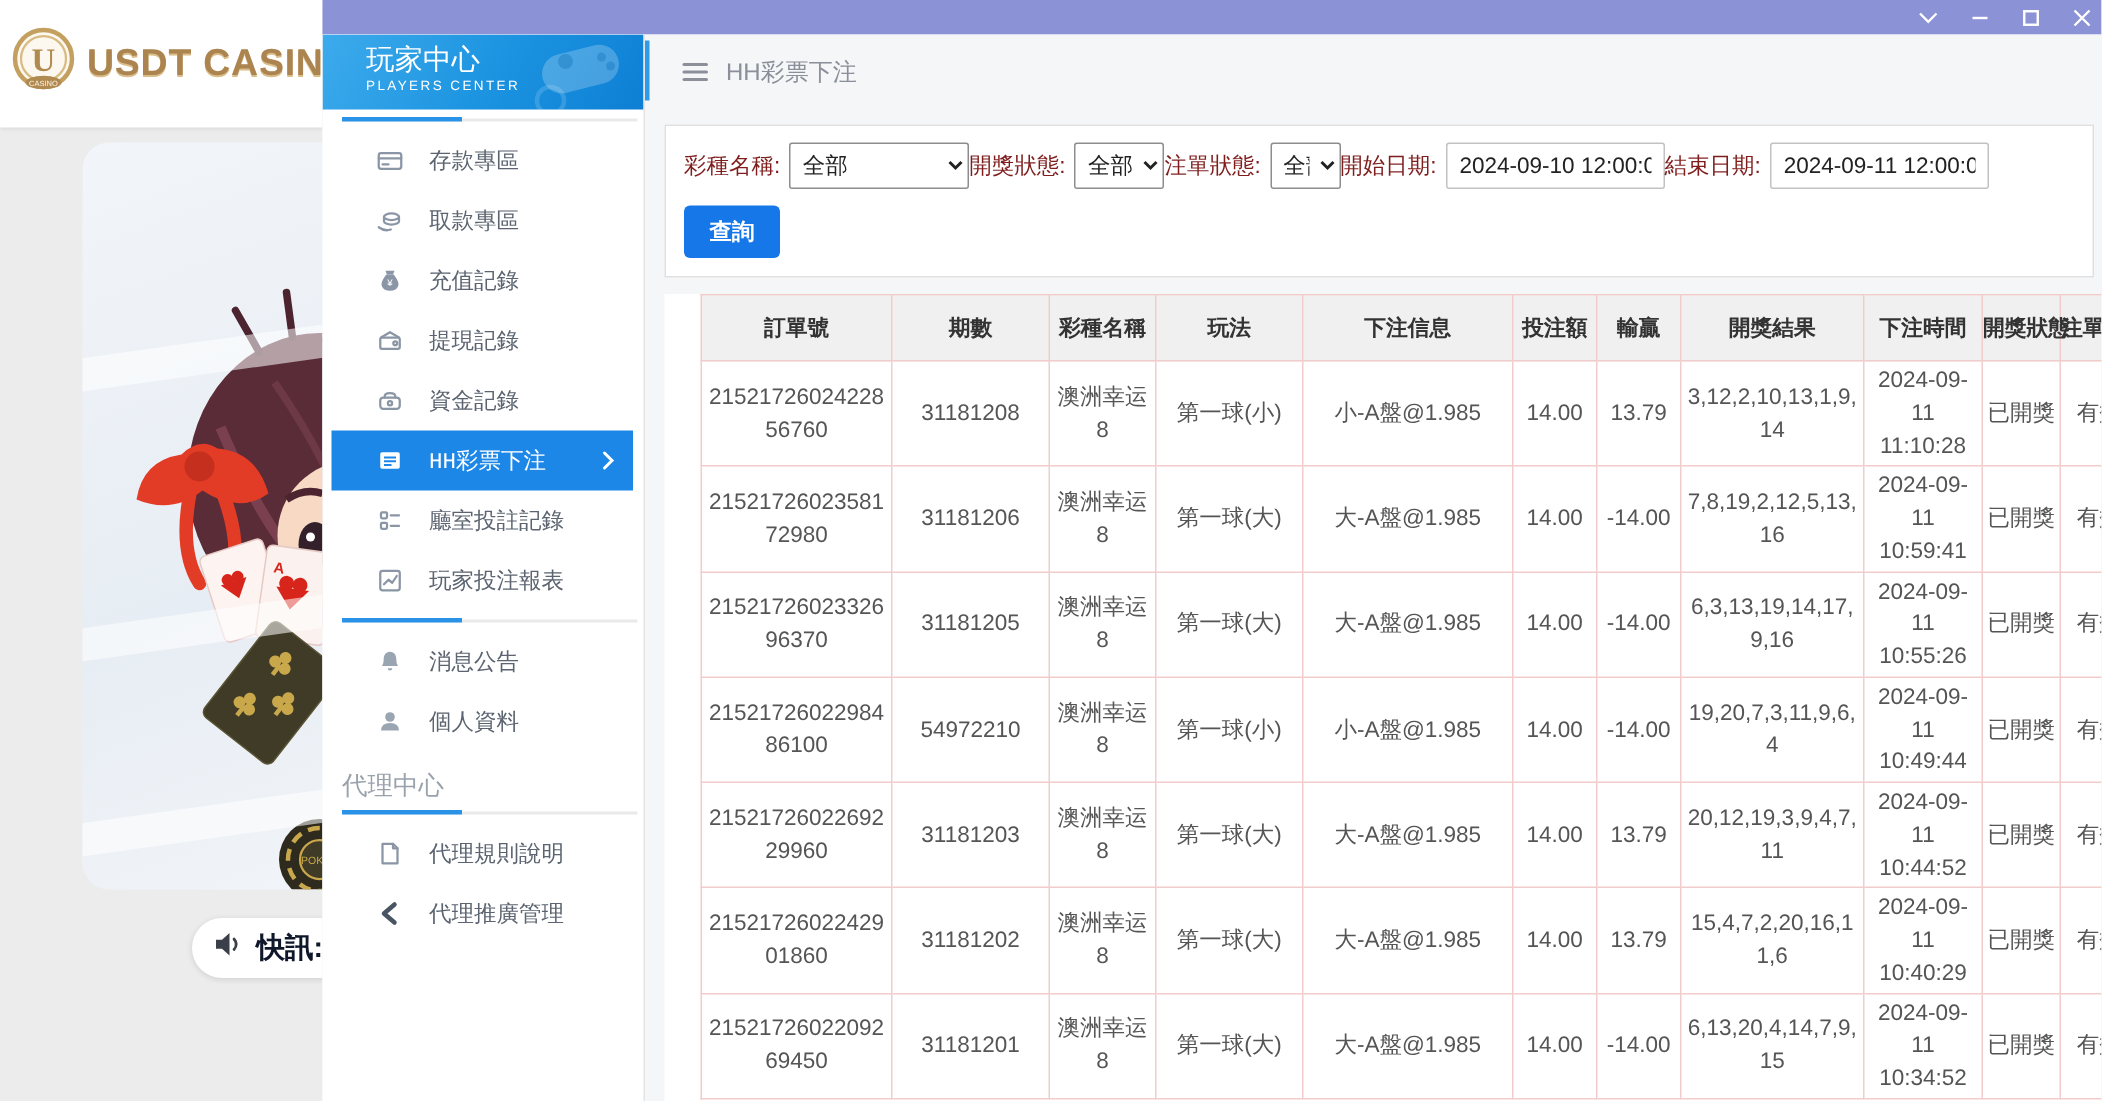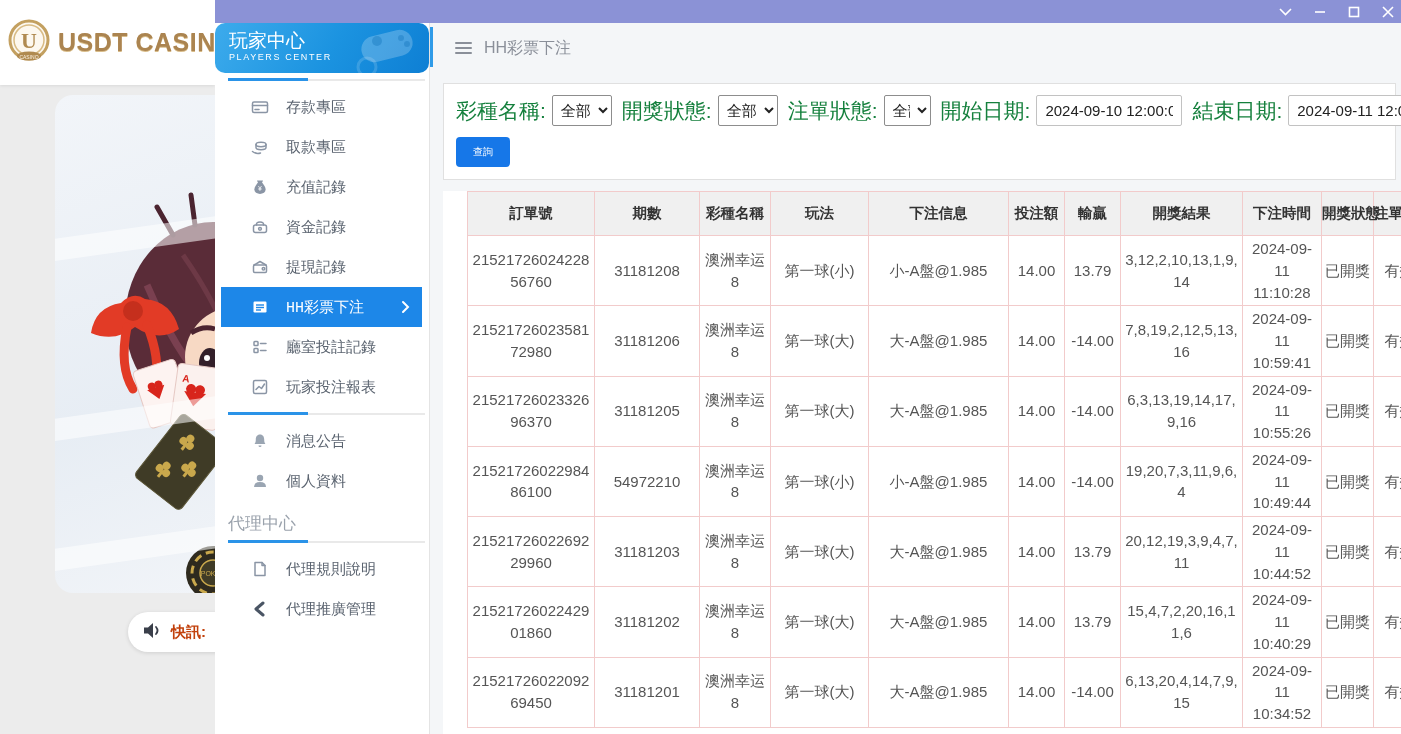"玩家中心" .sidebar-header { border-radius: 10px -> none; padding: 7px 0 0 14px -> 7px 0 0 29px }
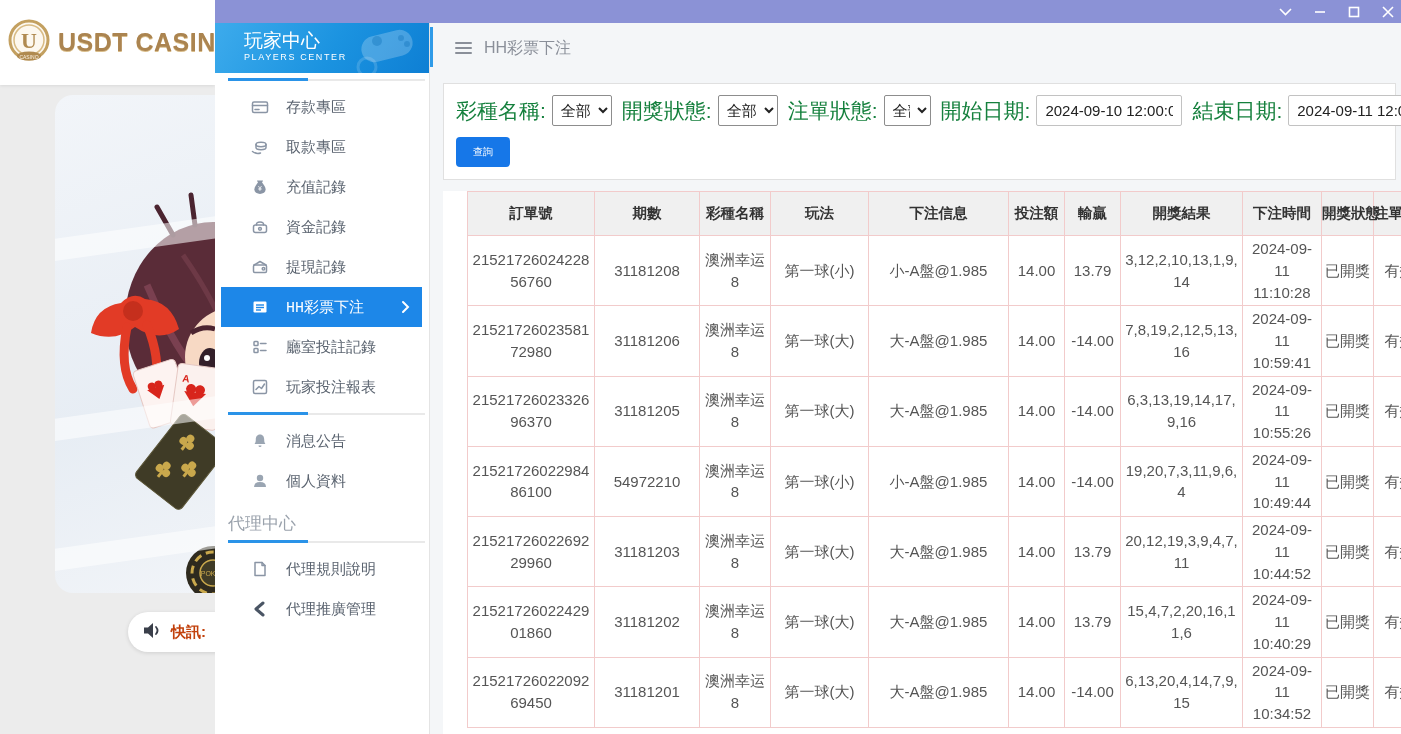"彩種名稱:" .f-label { color: #15803d -> #7f1d1d; font-size: 21px -> 15px }
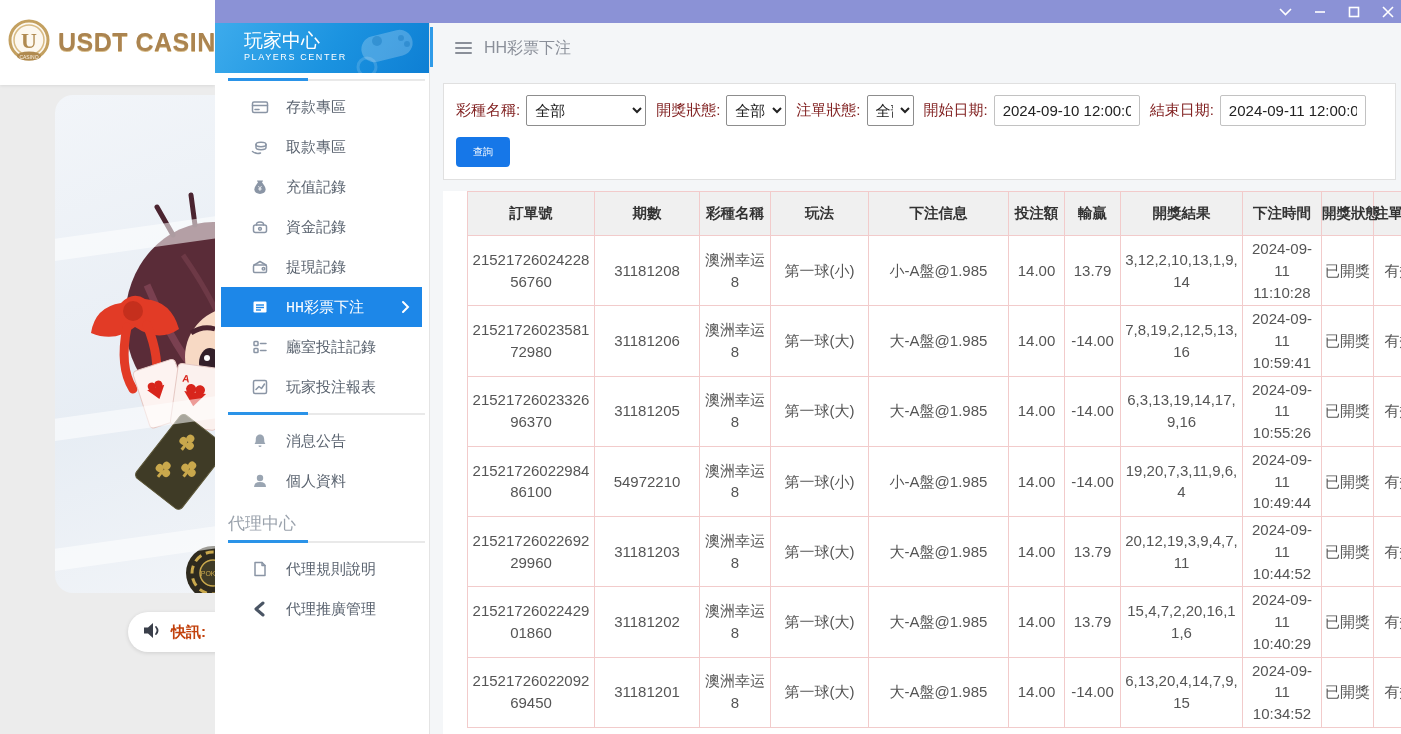"開獎狀態:" .f-label:not(:first-child) { margin-left: 10px -> none }
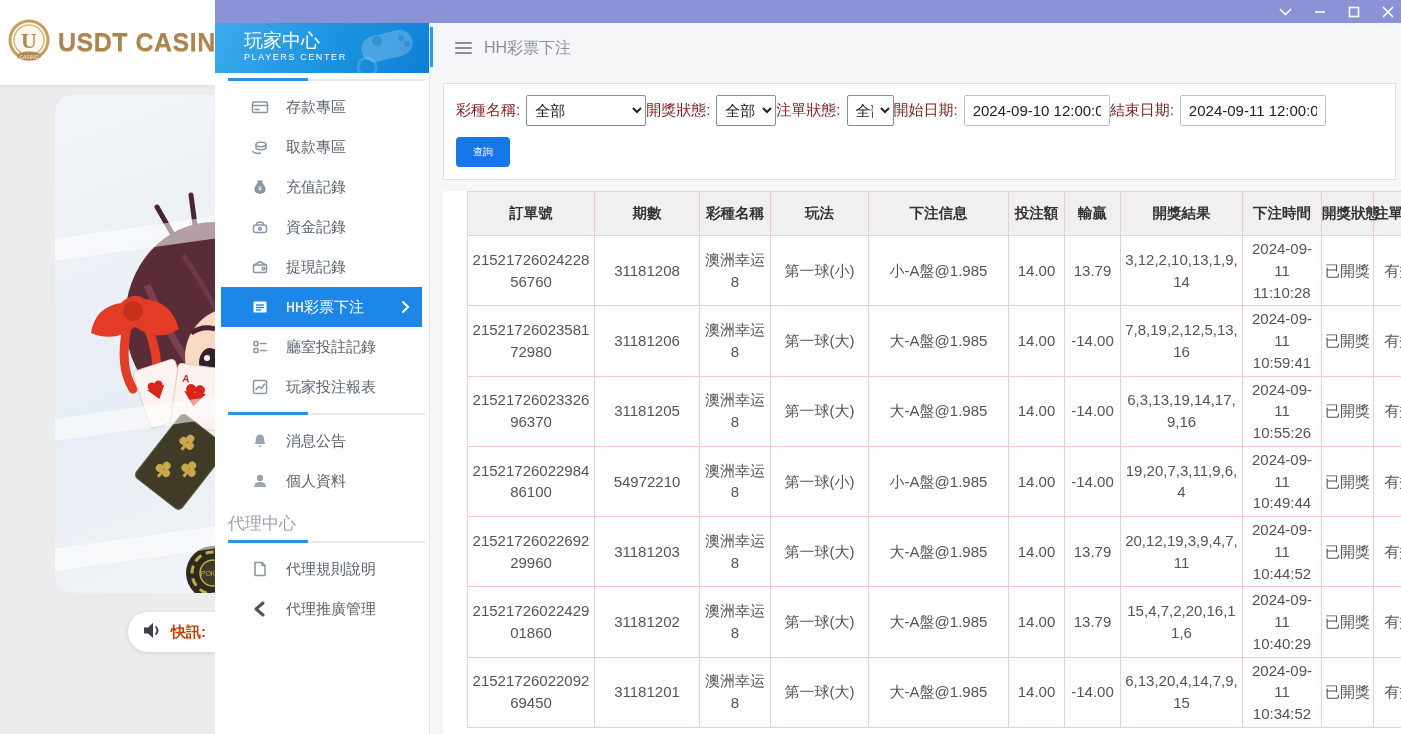"查詢" .btn-search { font-size: 10px -> 15px; font-weight: none -> bold }
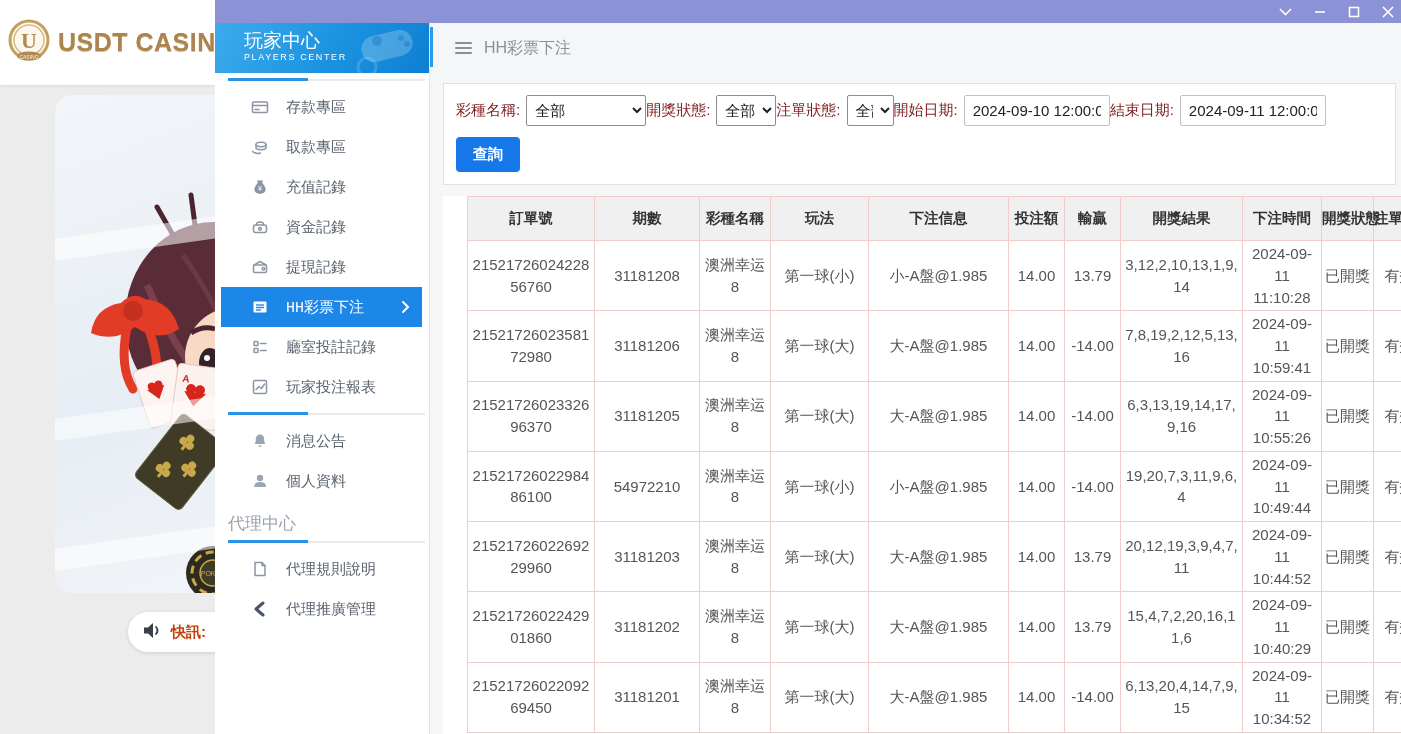"資金記錄" div.menu-item { order: before "提現記錄" -> after "提現記錄" }
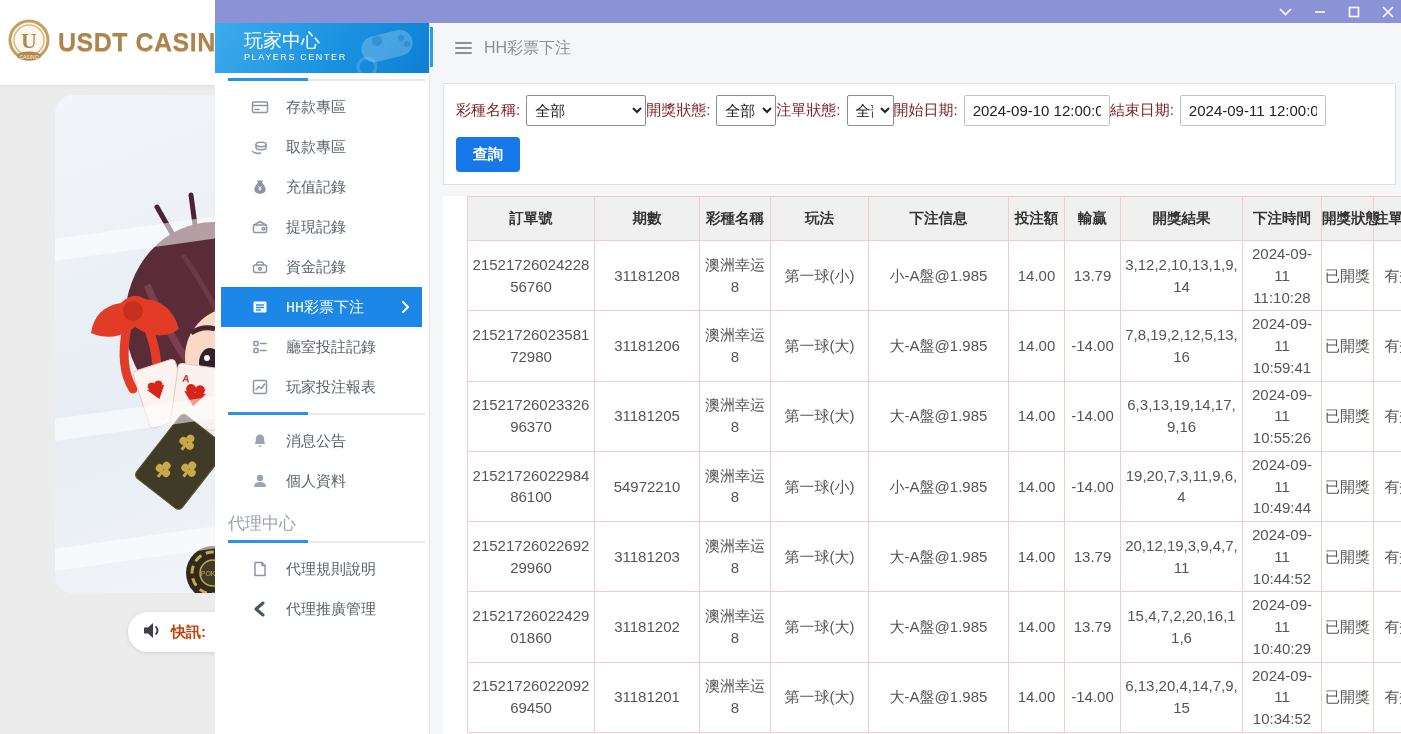"快訊:" .ticker-pill .lbl { color: #c2410c -> #0f172a; font-size: 15px -> 19px }
